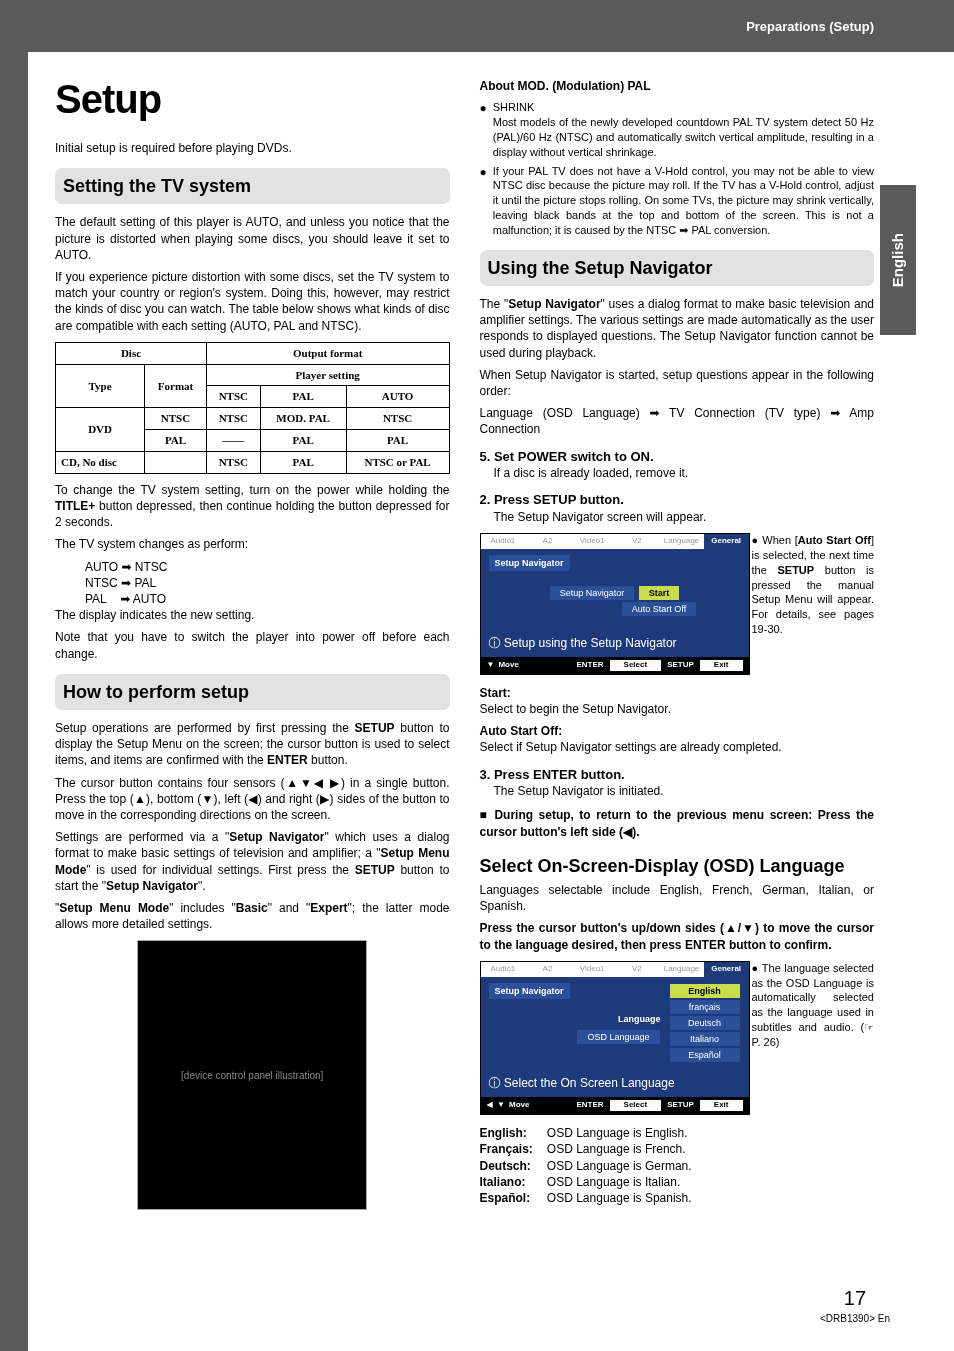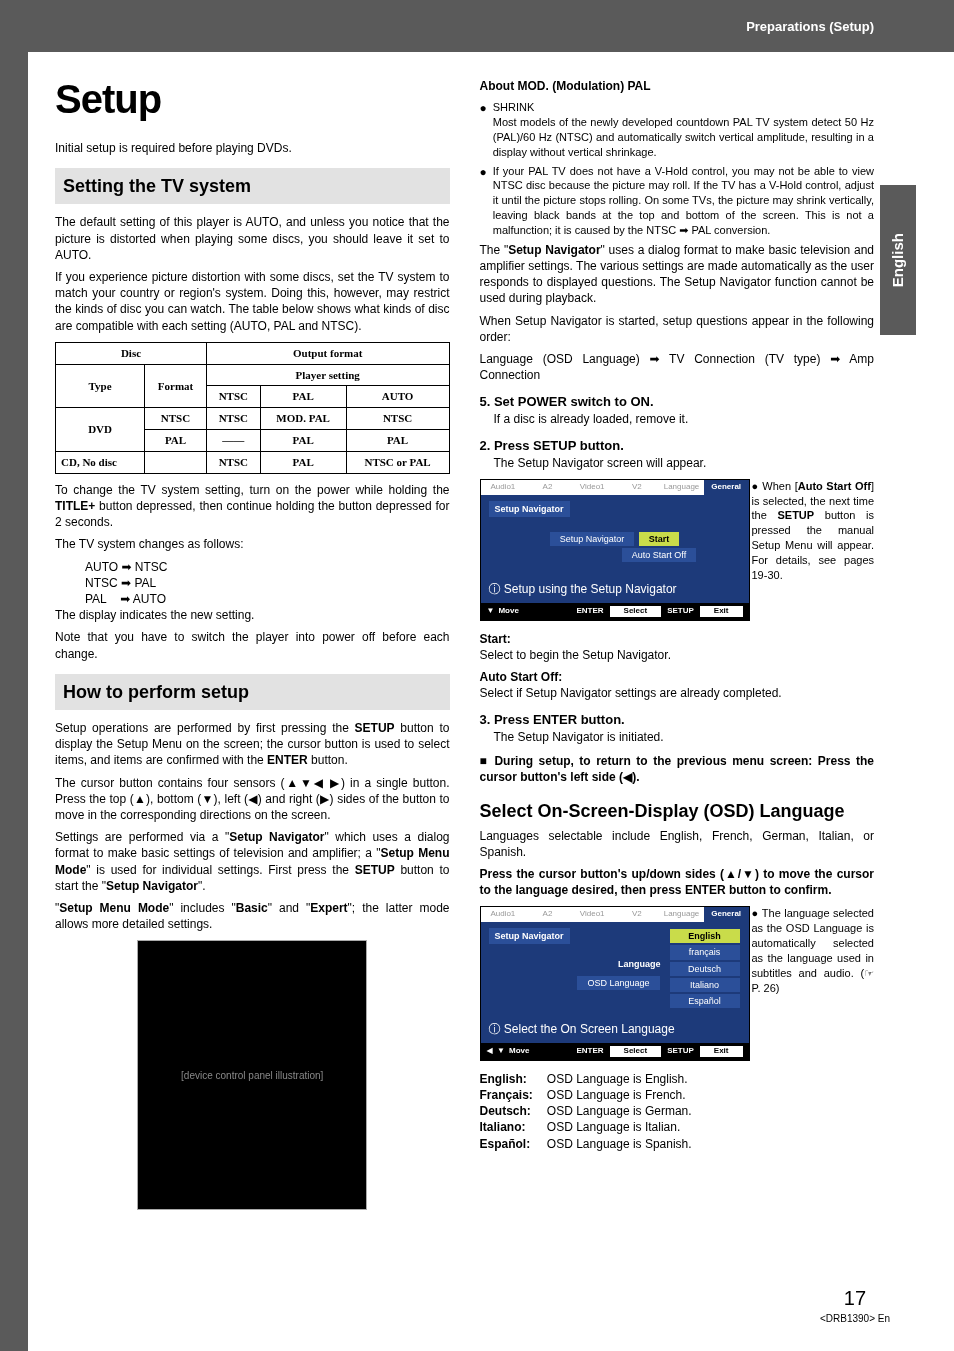"Setting the TV system" h2.bar { border-radius: none -> 7px }
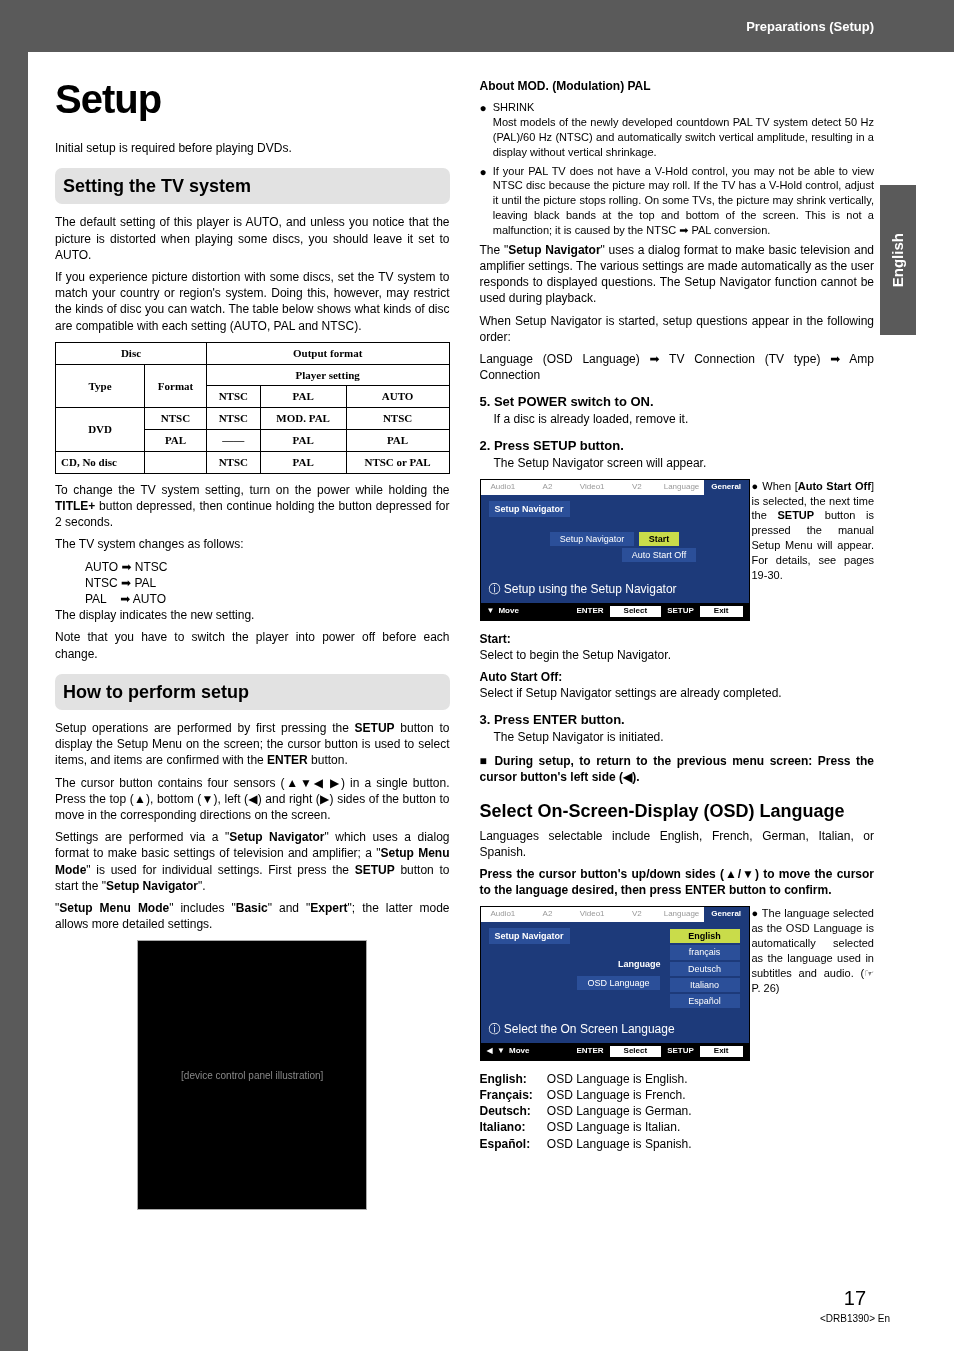"Using the Setup Navigator" h2.bar { html: none -> <h2>Using the Setup Navigator</h2> }
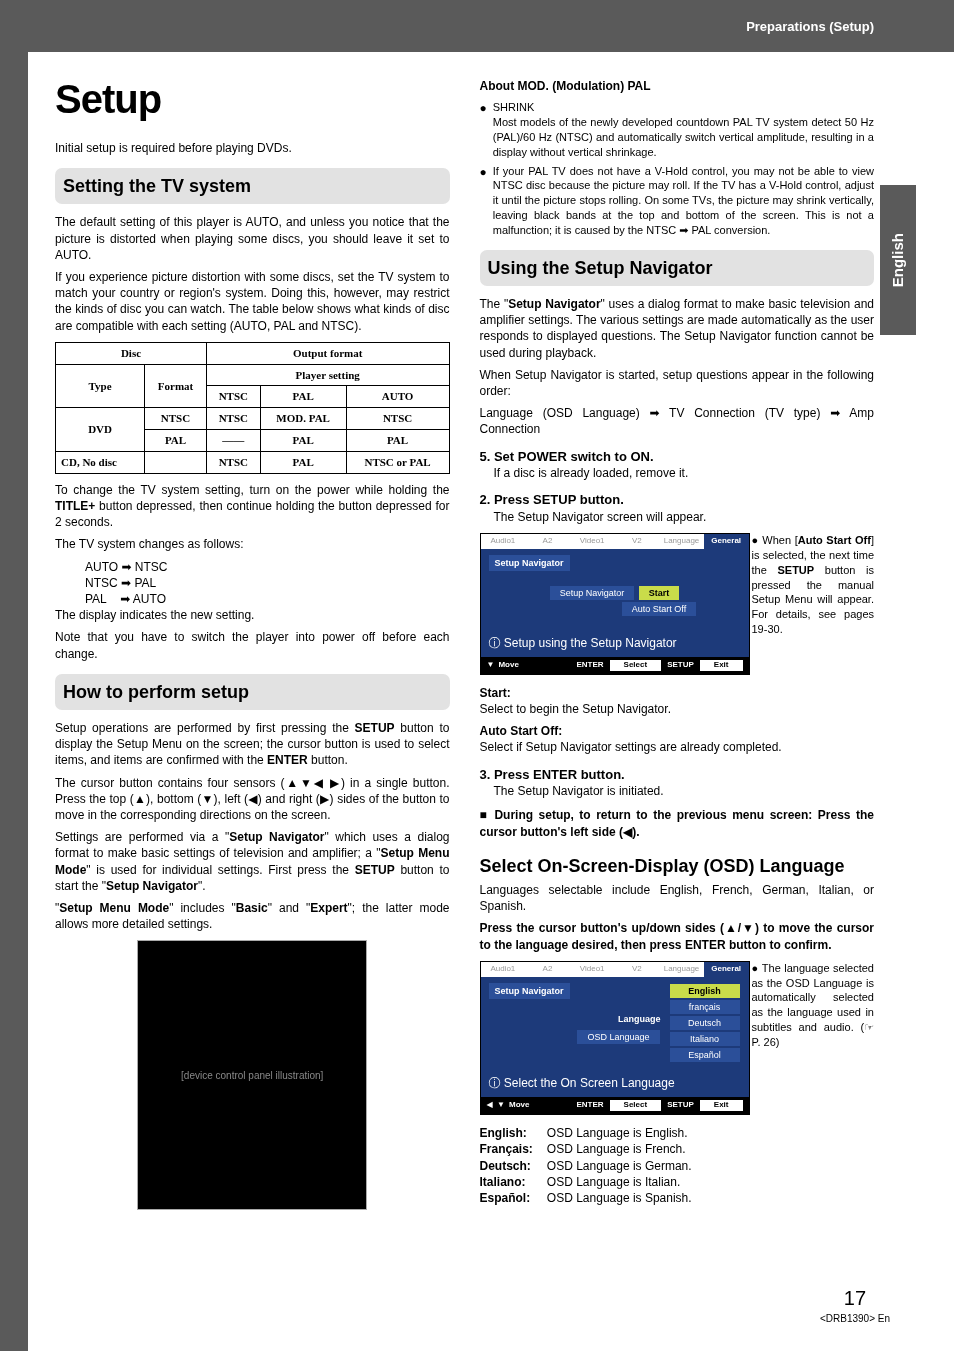"The TV system changes as" p { text: follows -> perform }
